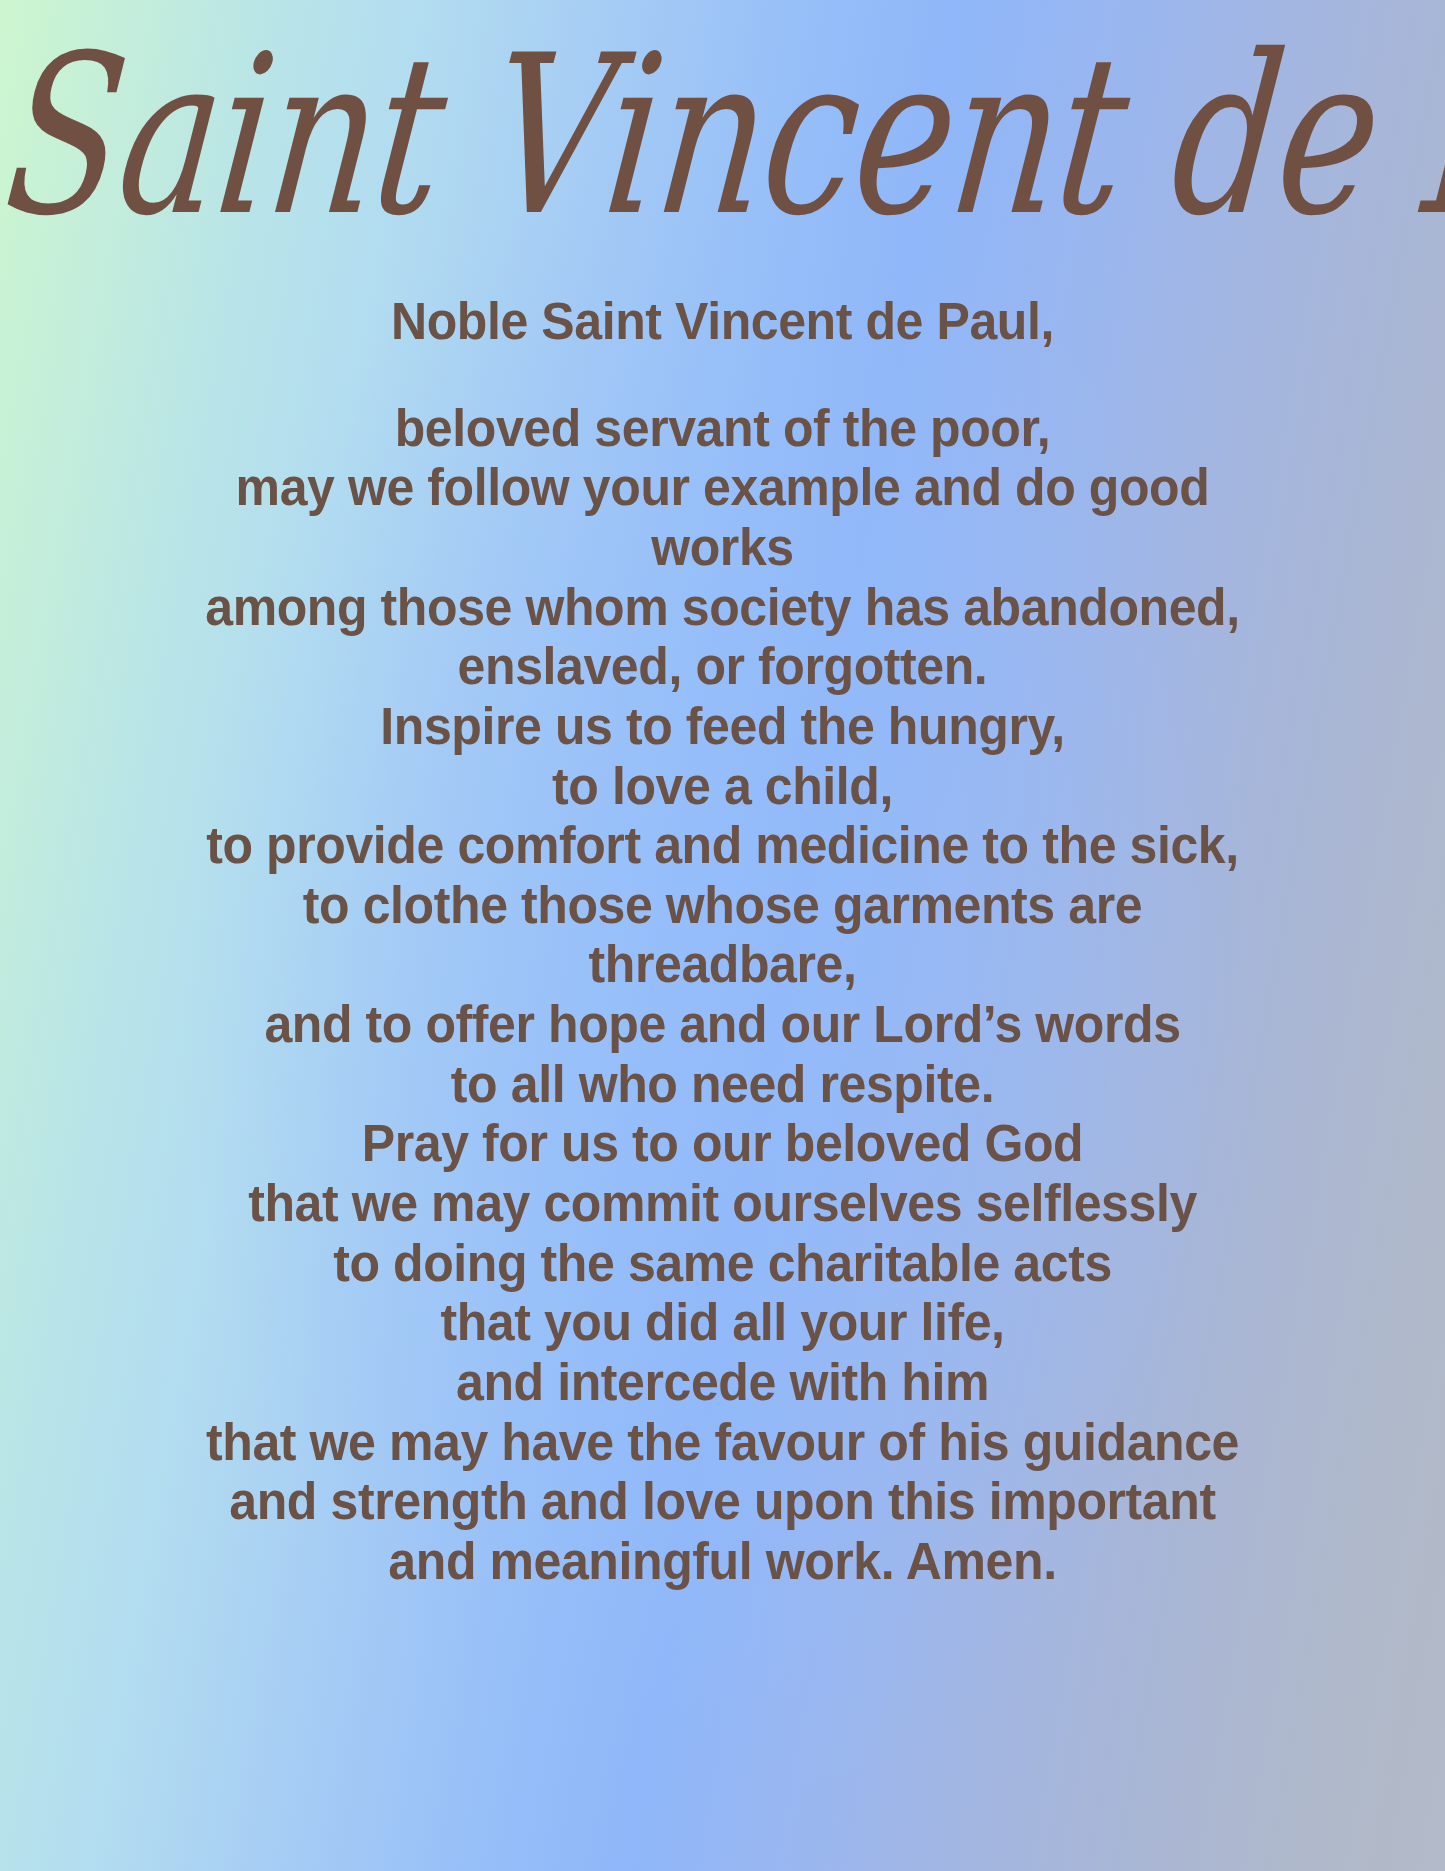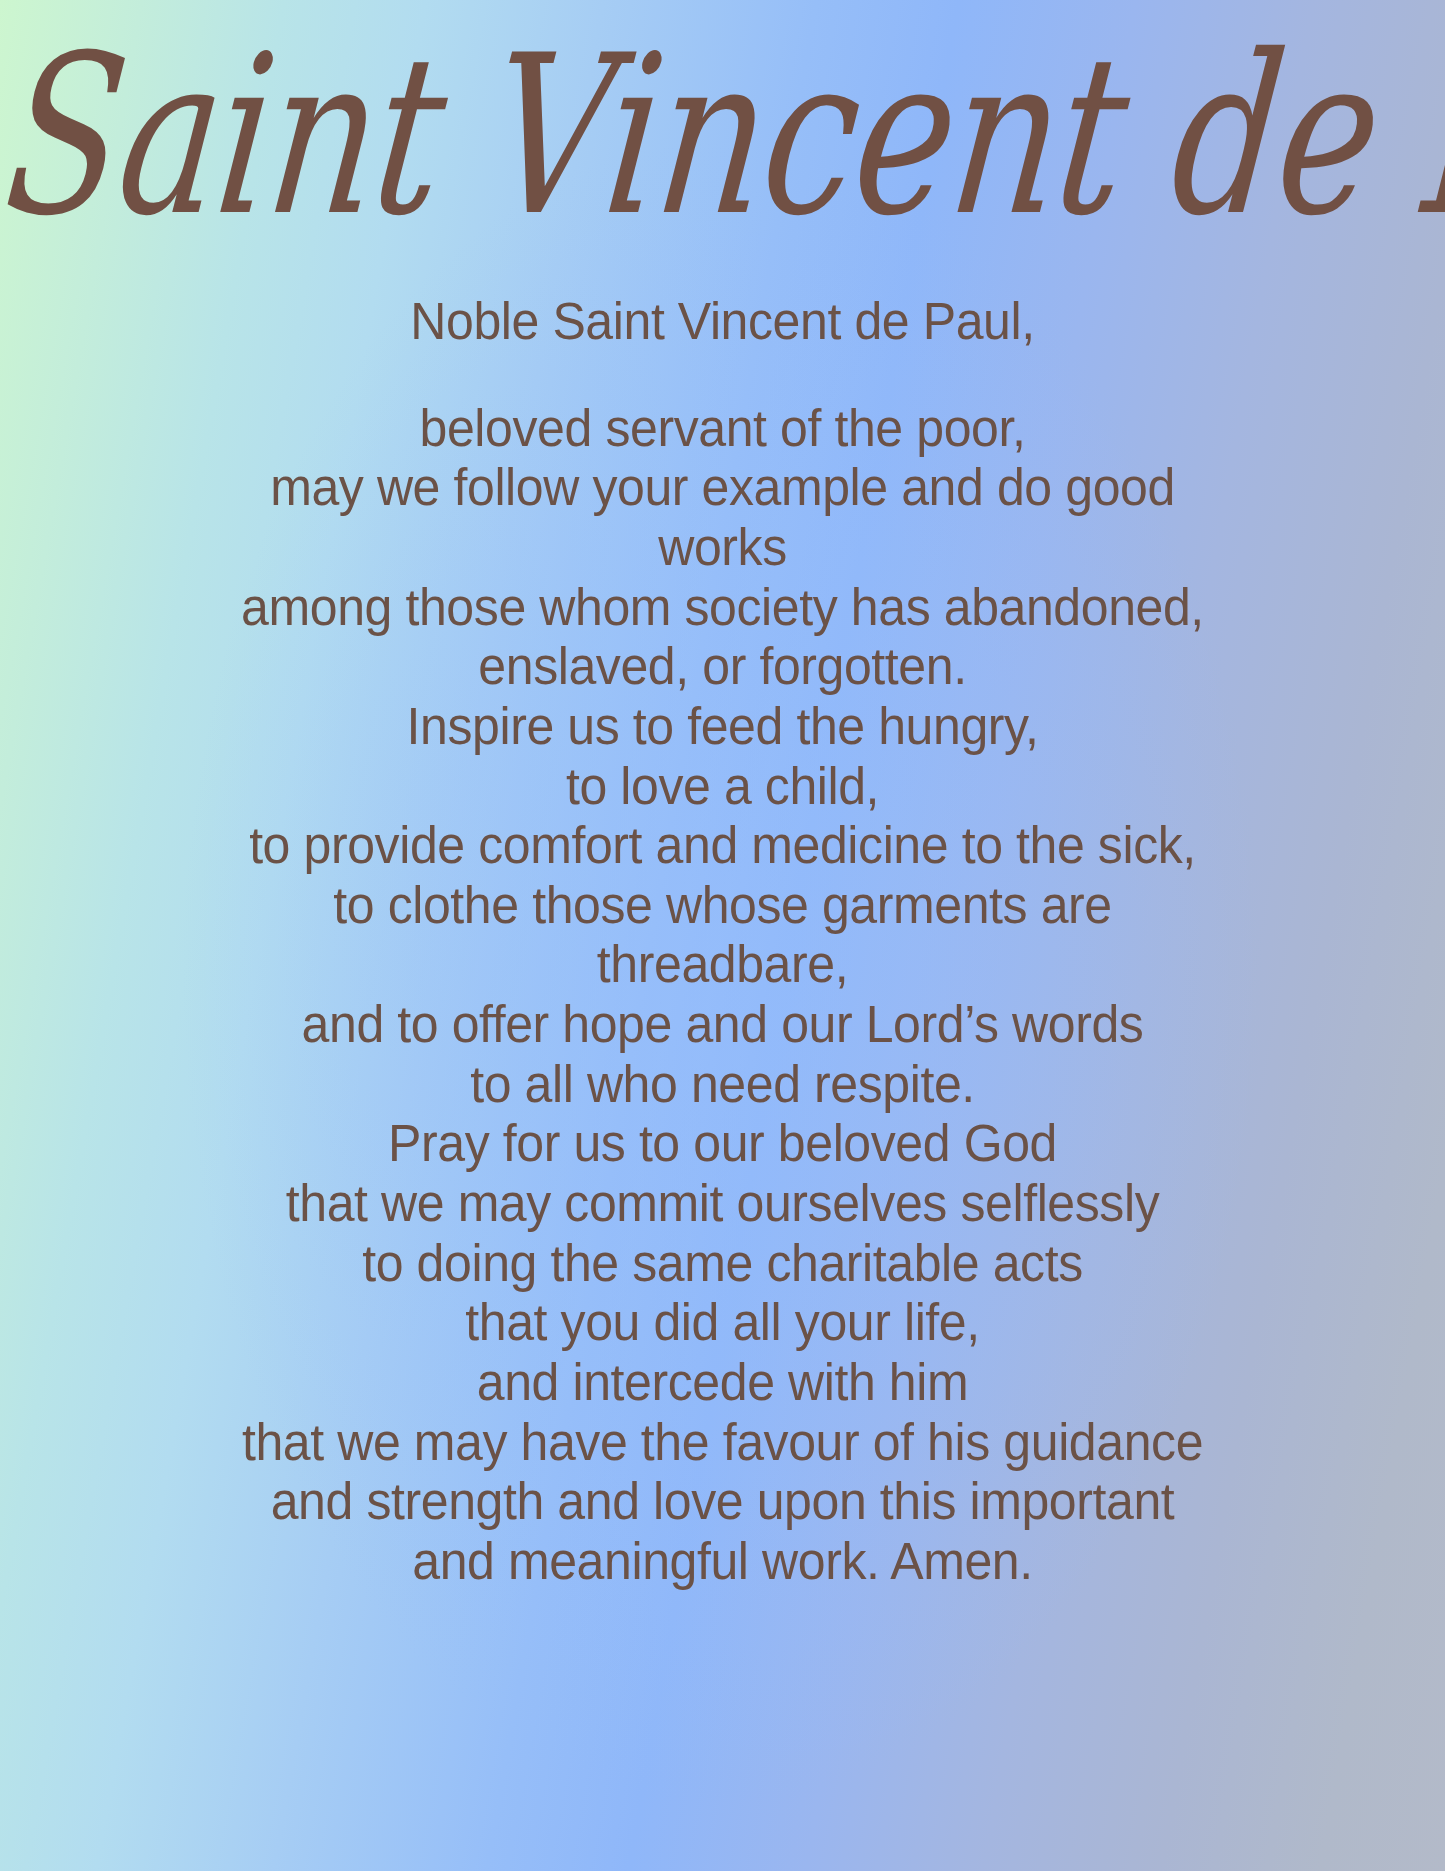"Noble Saint Vincent de Paul," #prayer-body { font-weight: 400 -> 700 }
